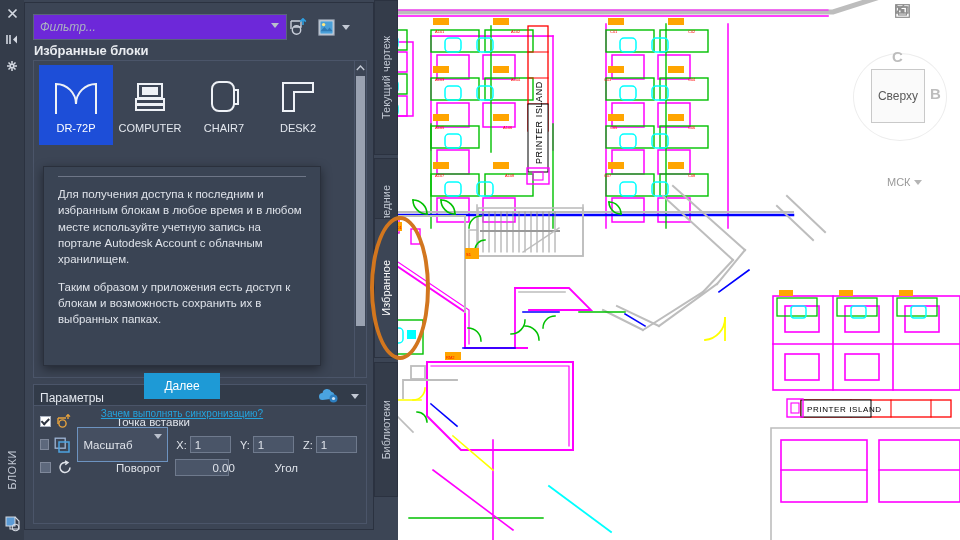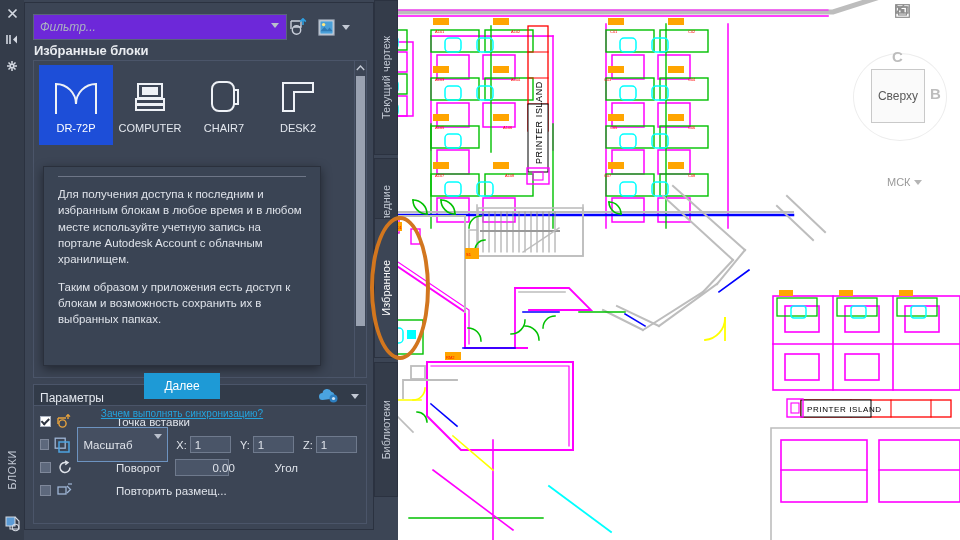"Повторить размещ..." div.prow { html: <div> <span></span> <span> <svg> <rect></rect> <path></path> <path></path> </svg> </span> <span>Повторить размещ...</span> </div> -> none }
